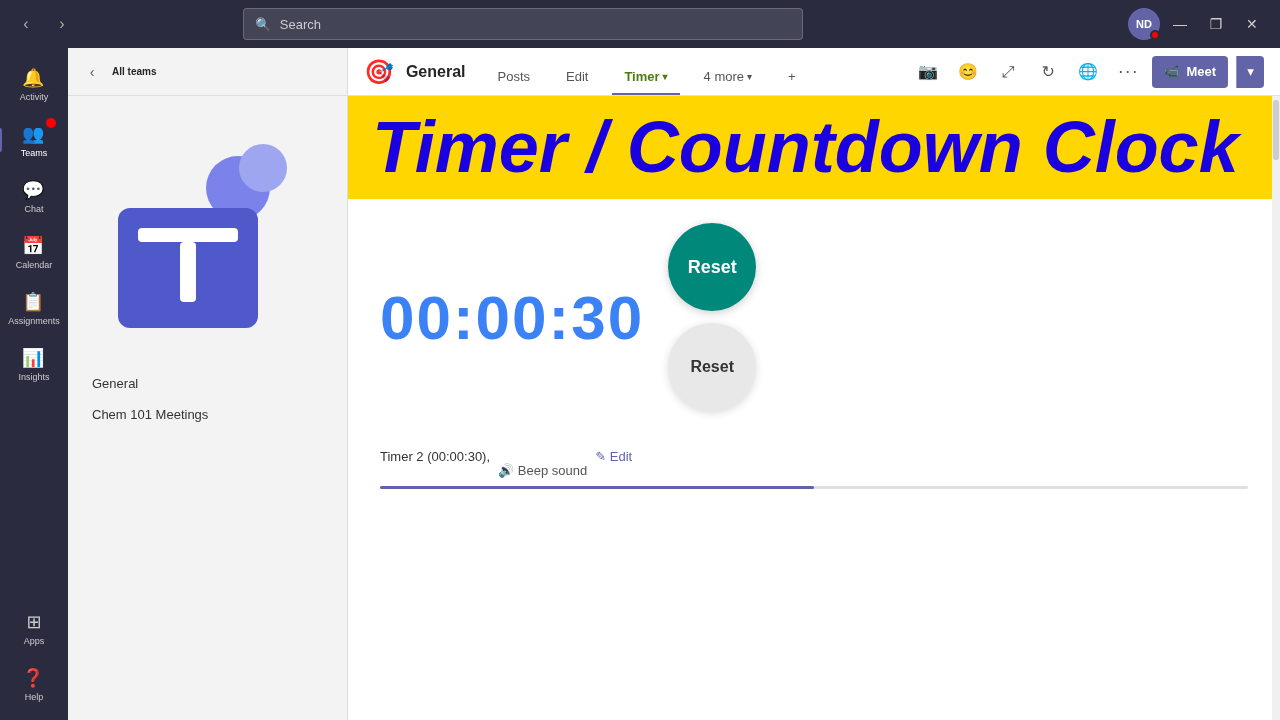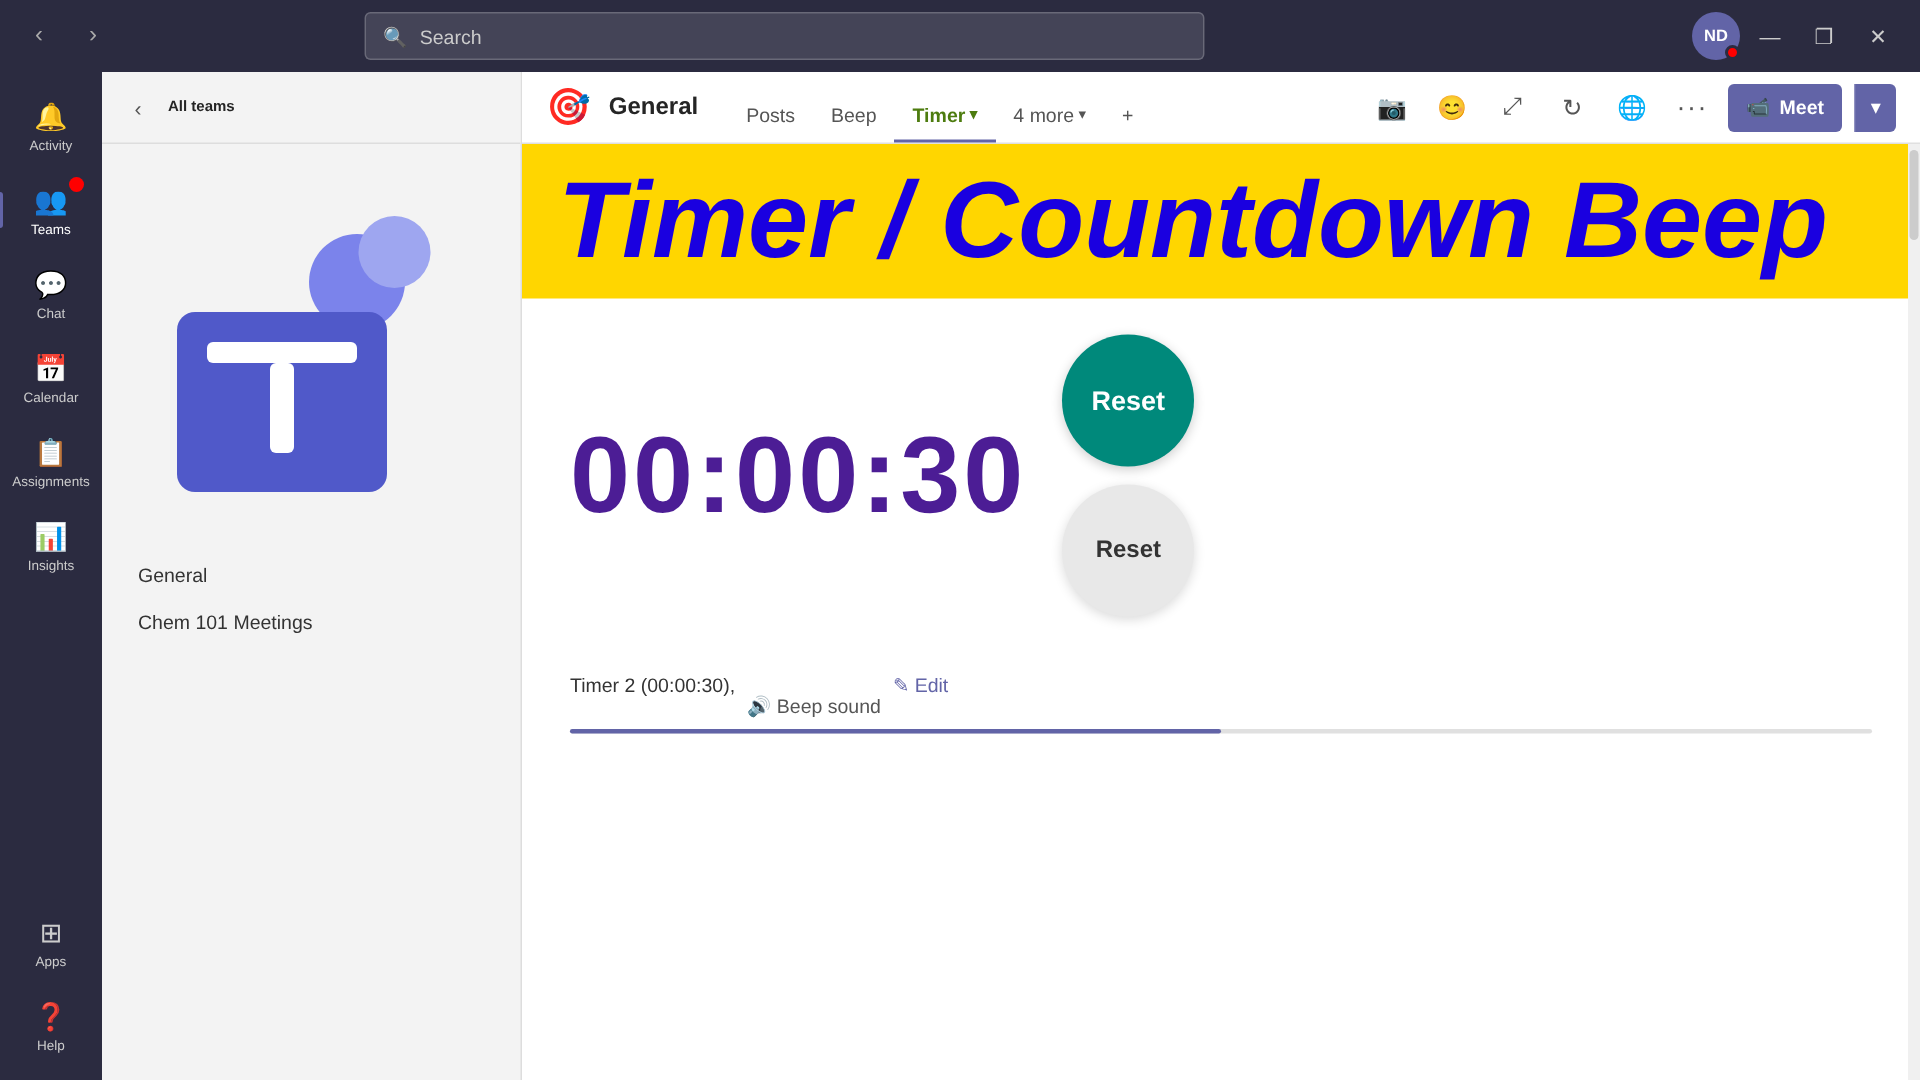"Posts" .channel-tabs { gap: 0 -> 12px }
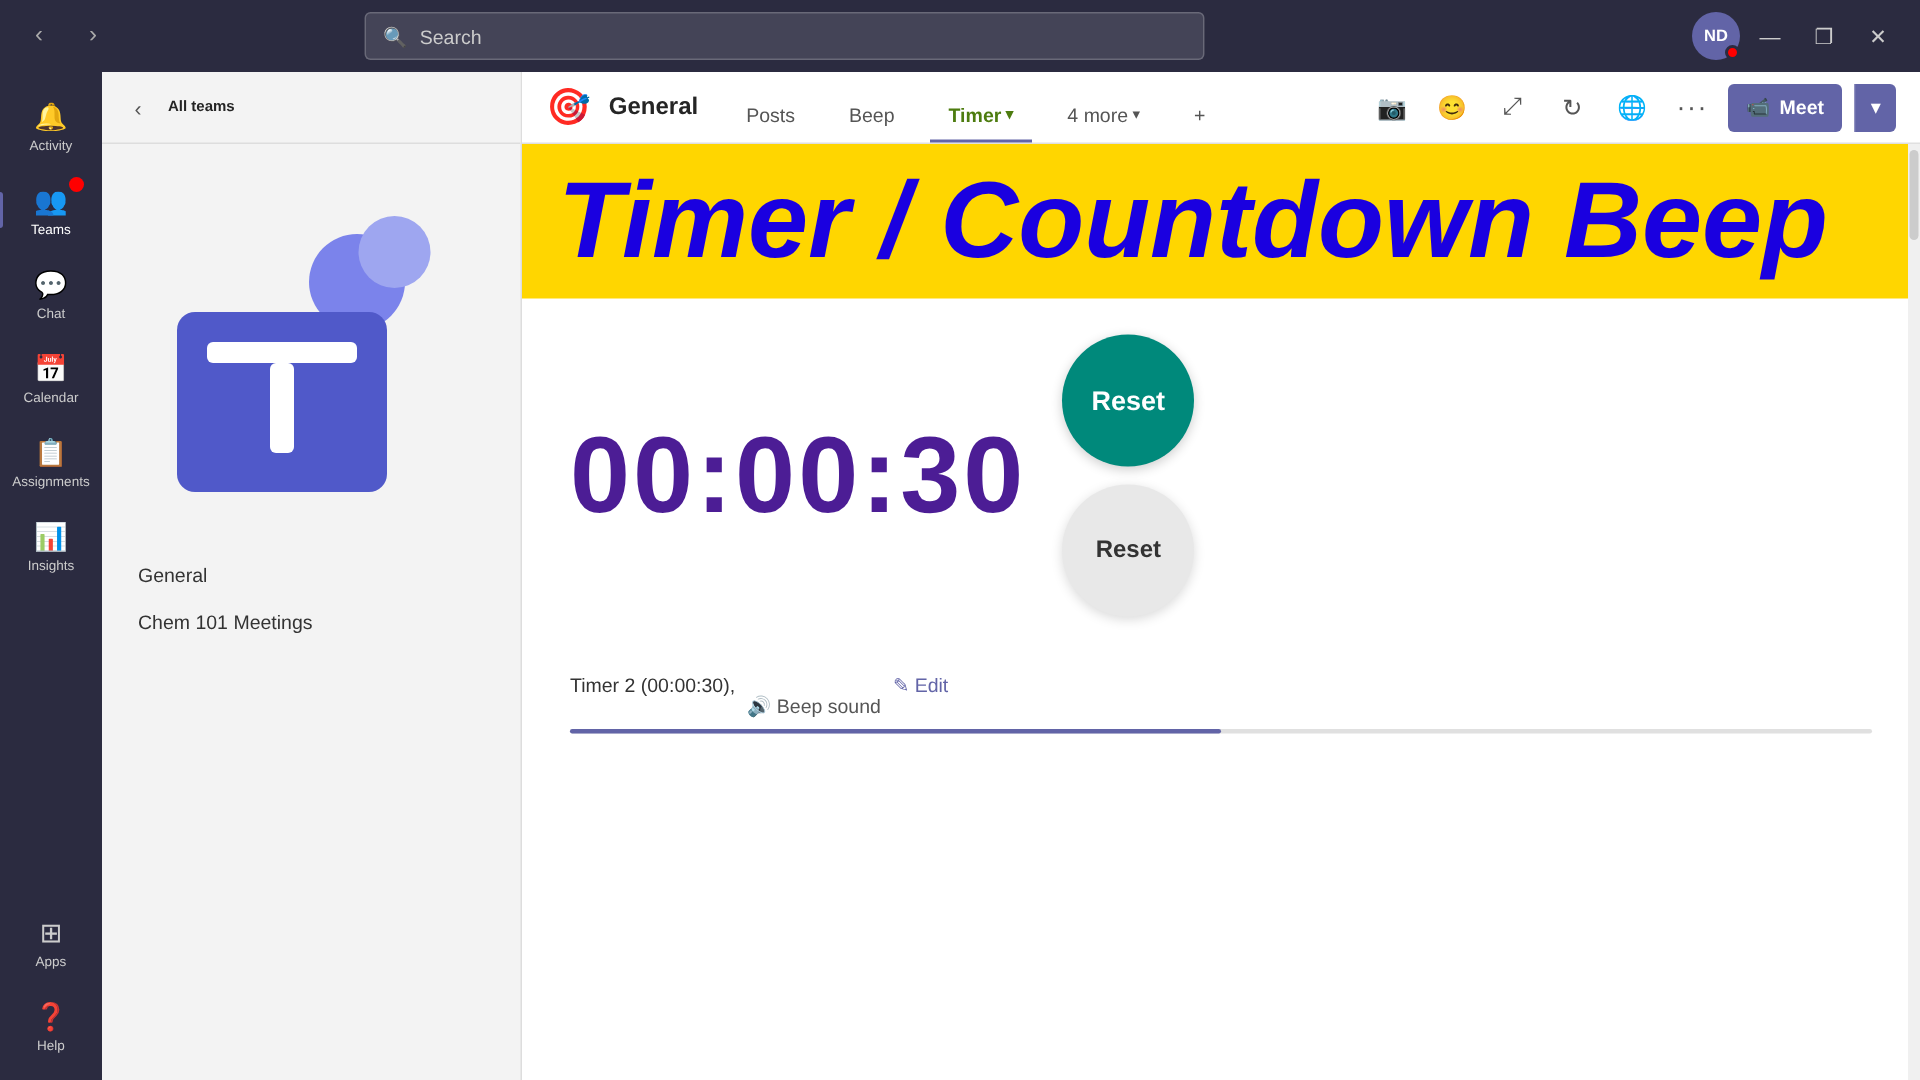"Beep" span { text: Beep -> Edit }
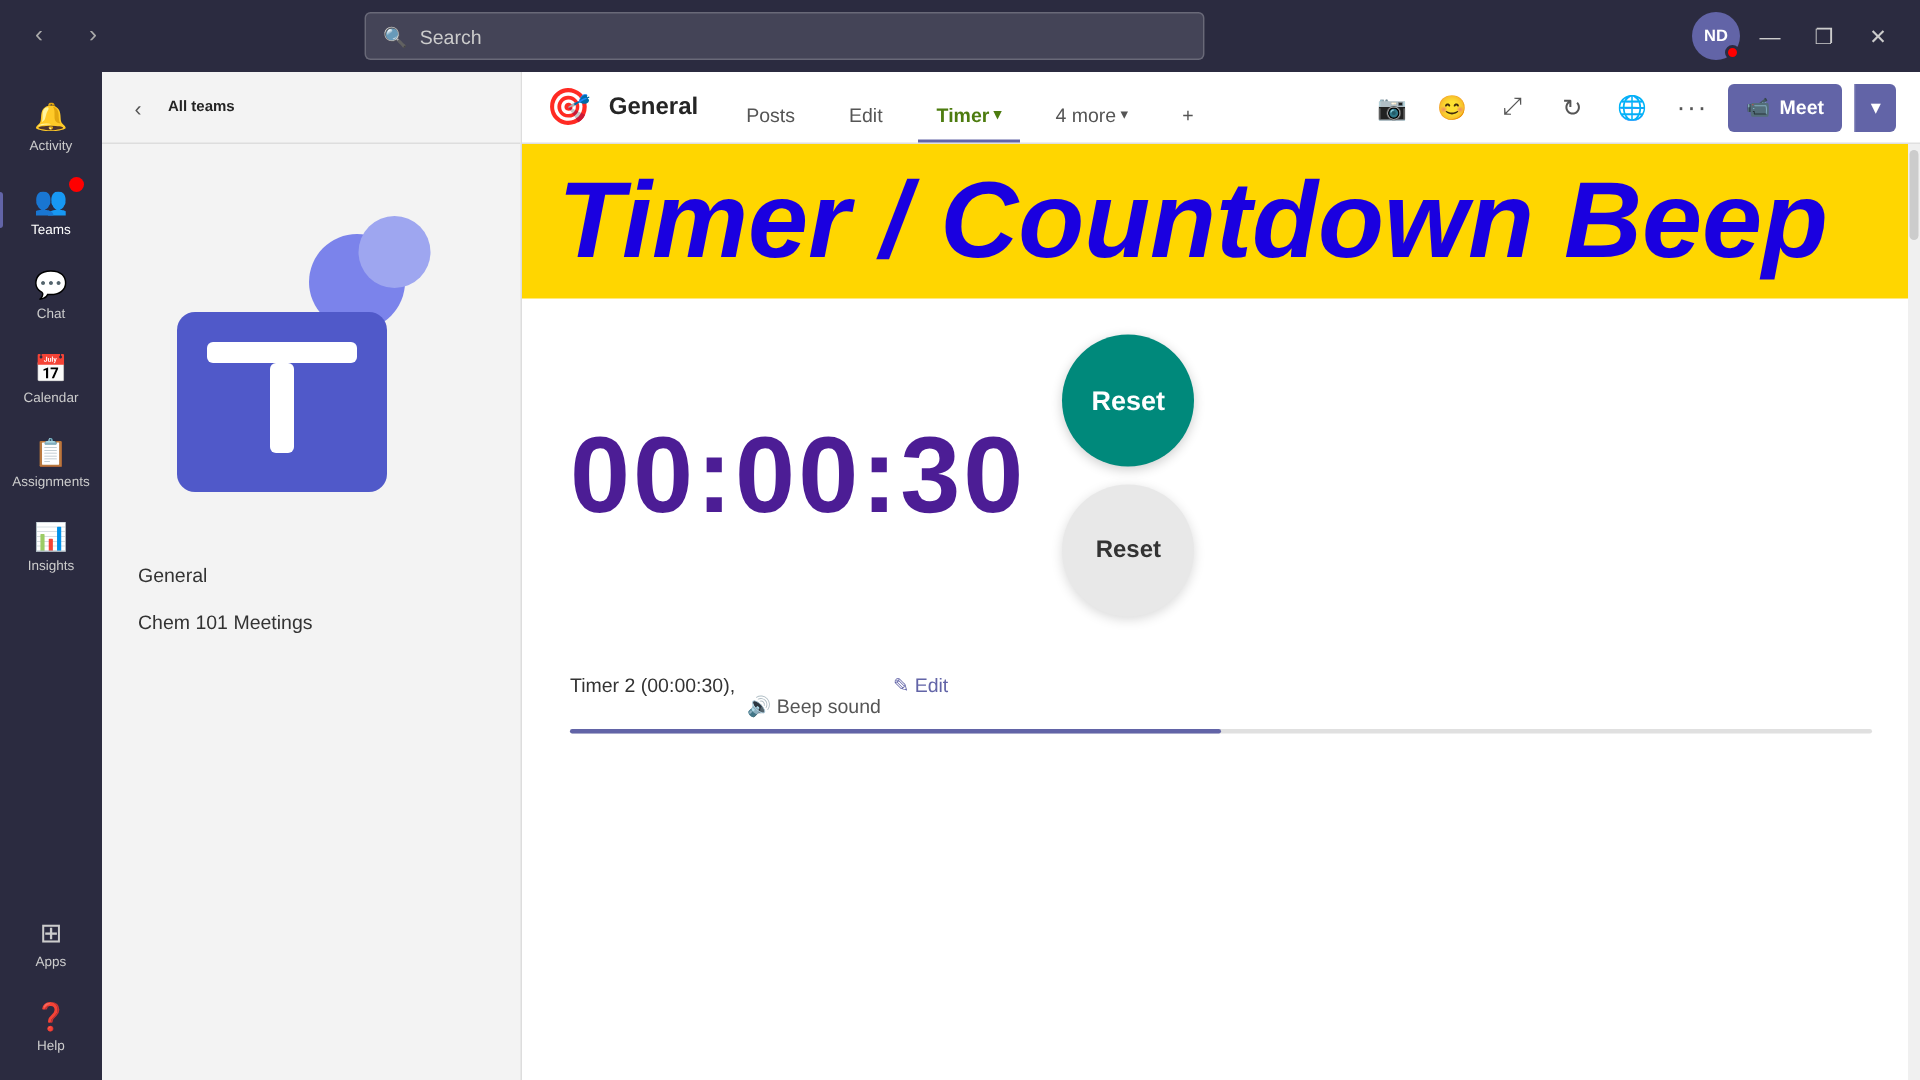"Timer / Countdown Beep" div.banner-text { text: Beep -> Clock }
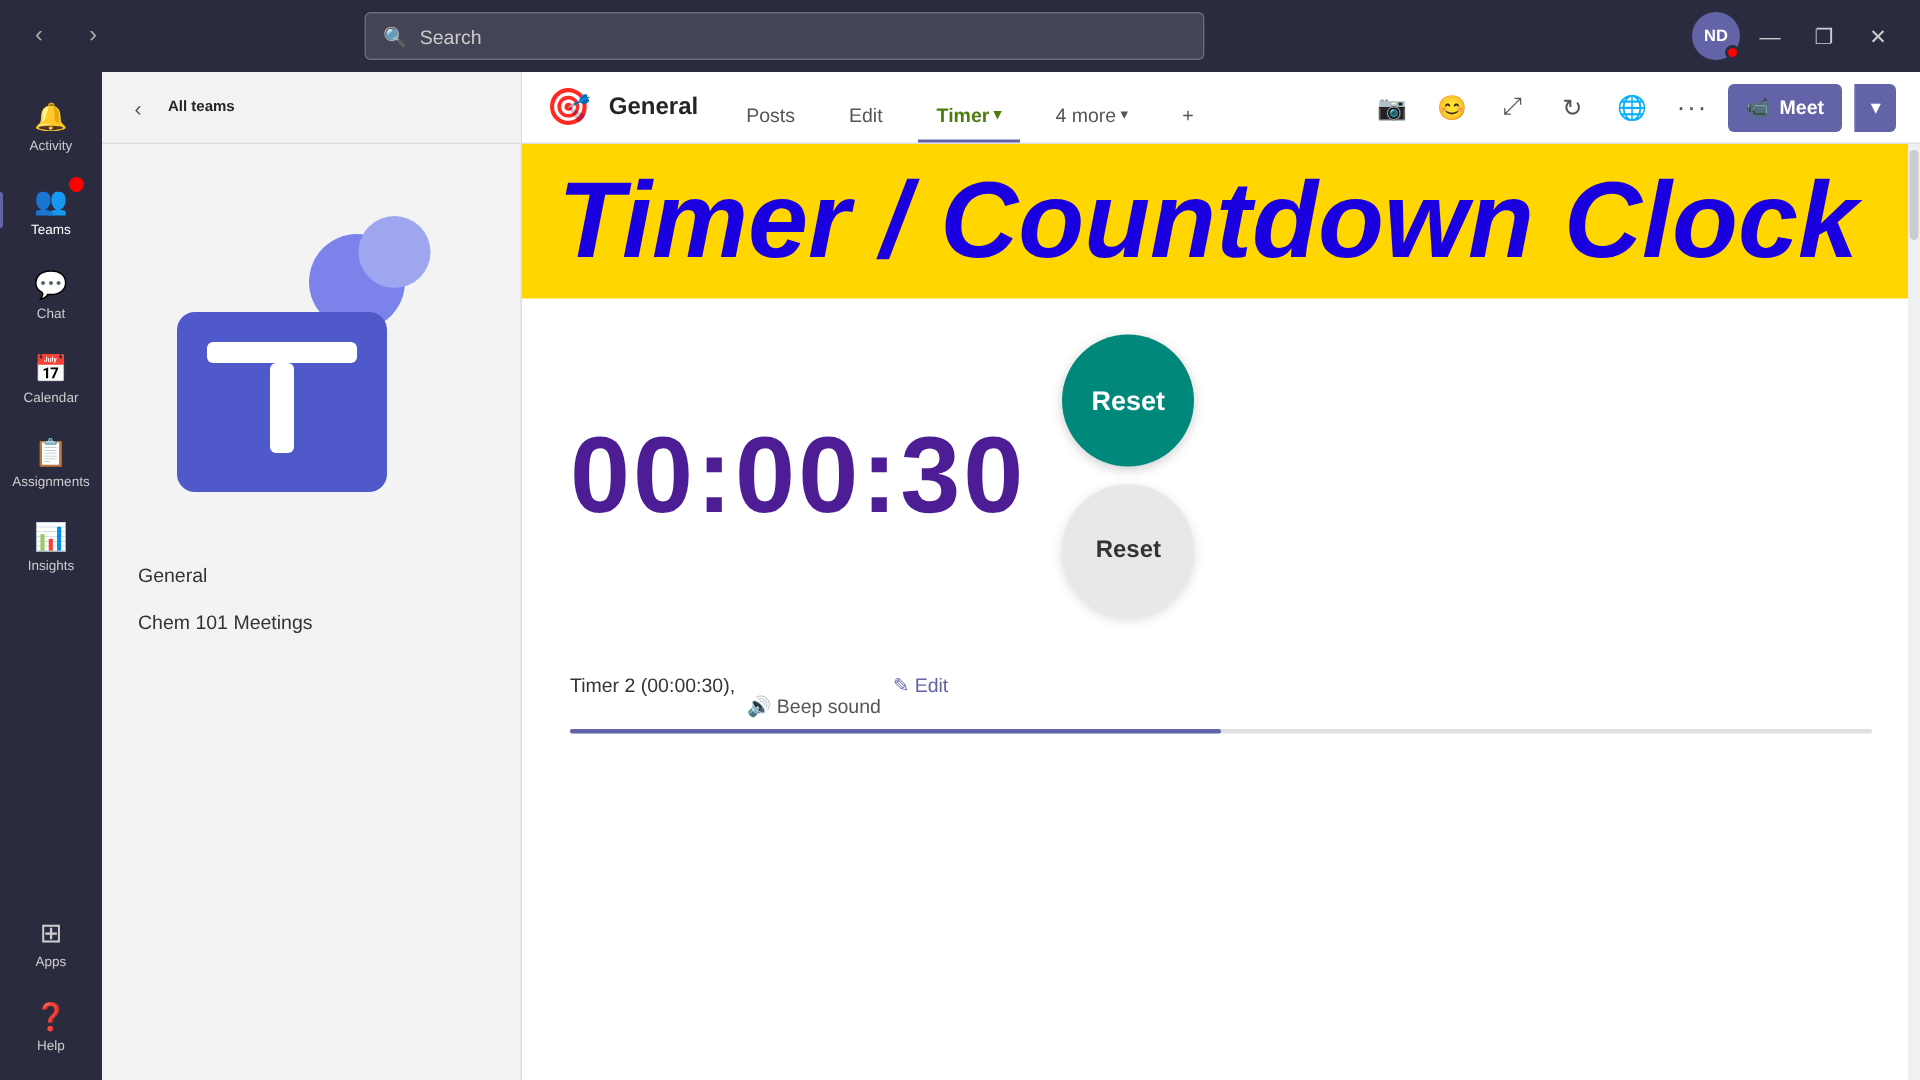"00:00:30" .timer-clock { color: #4c1d95 -> #3b82f6; font-size: 72px -> 62px }
